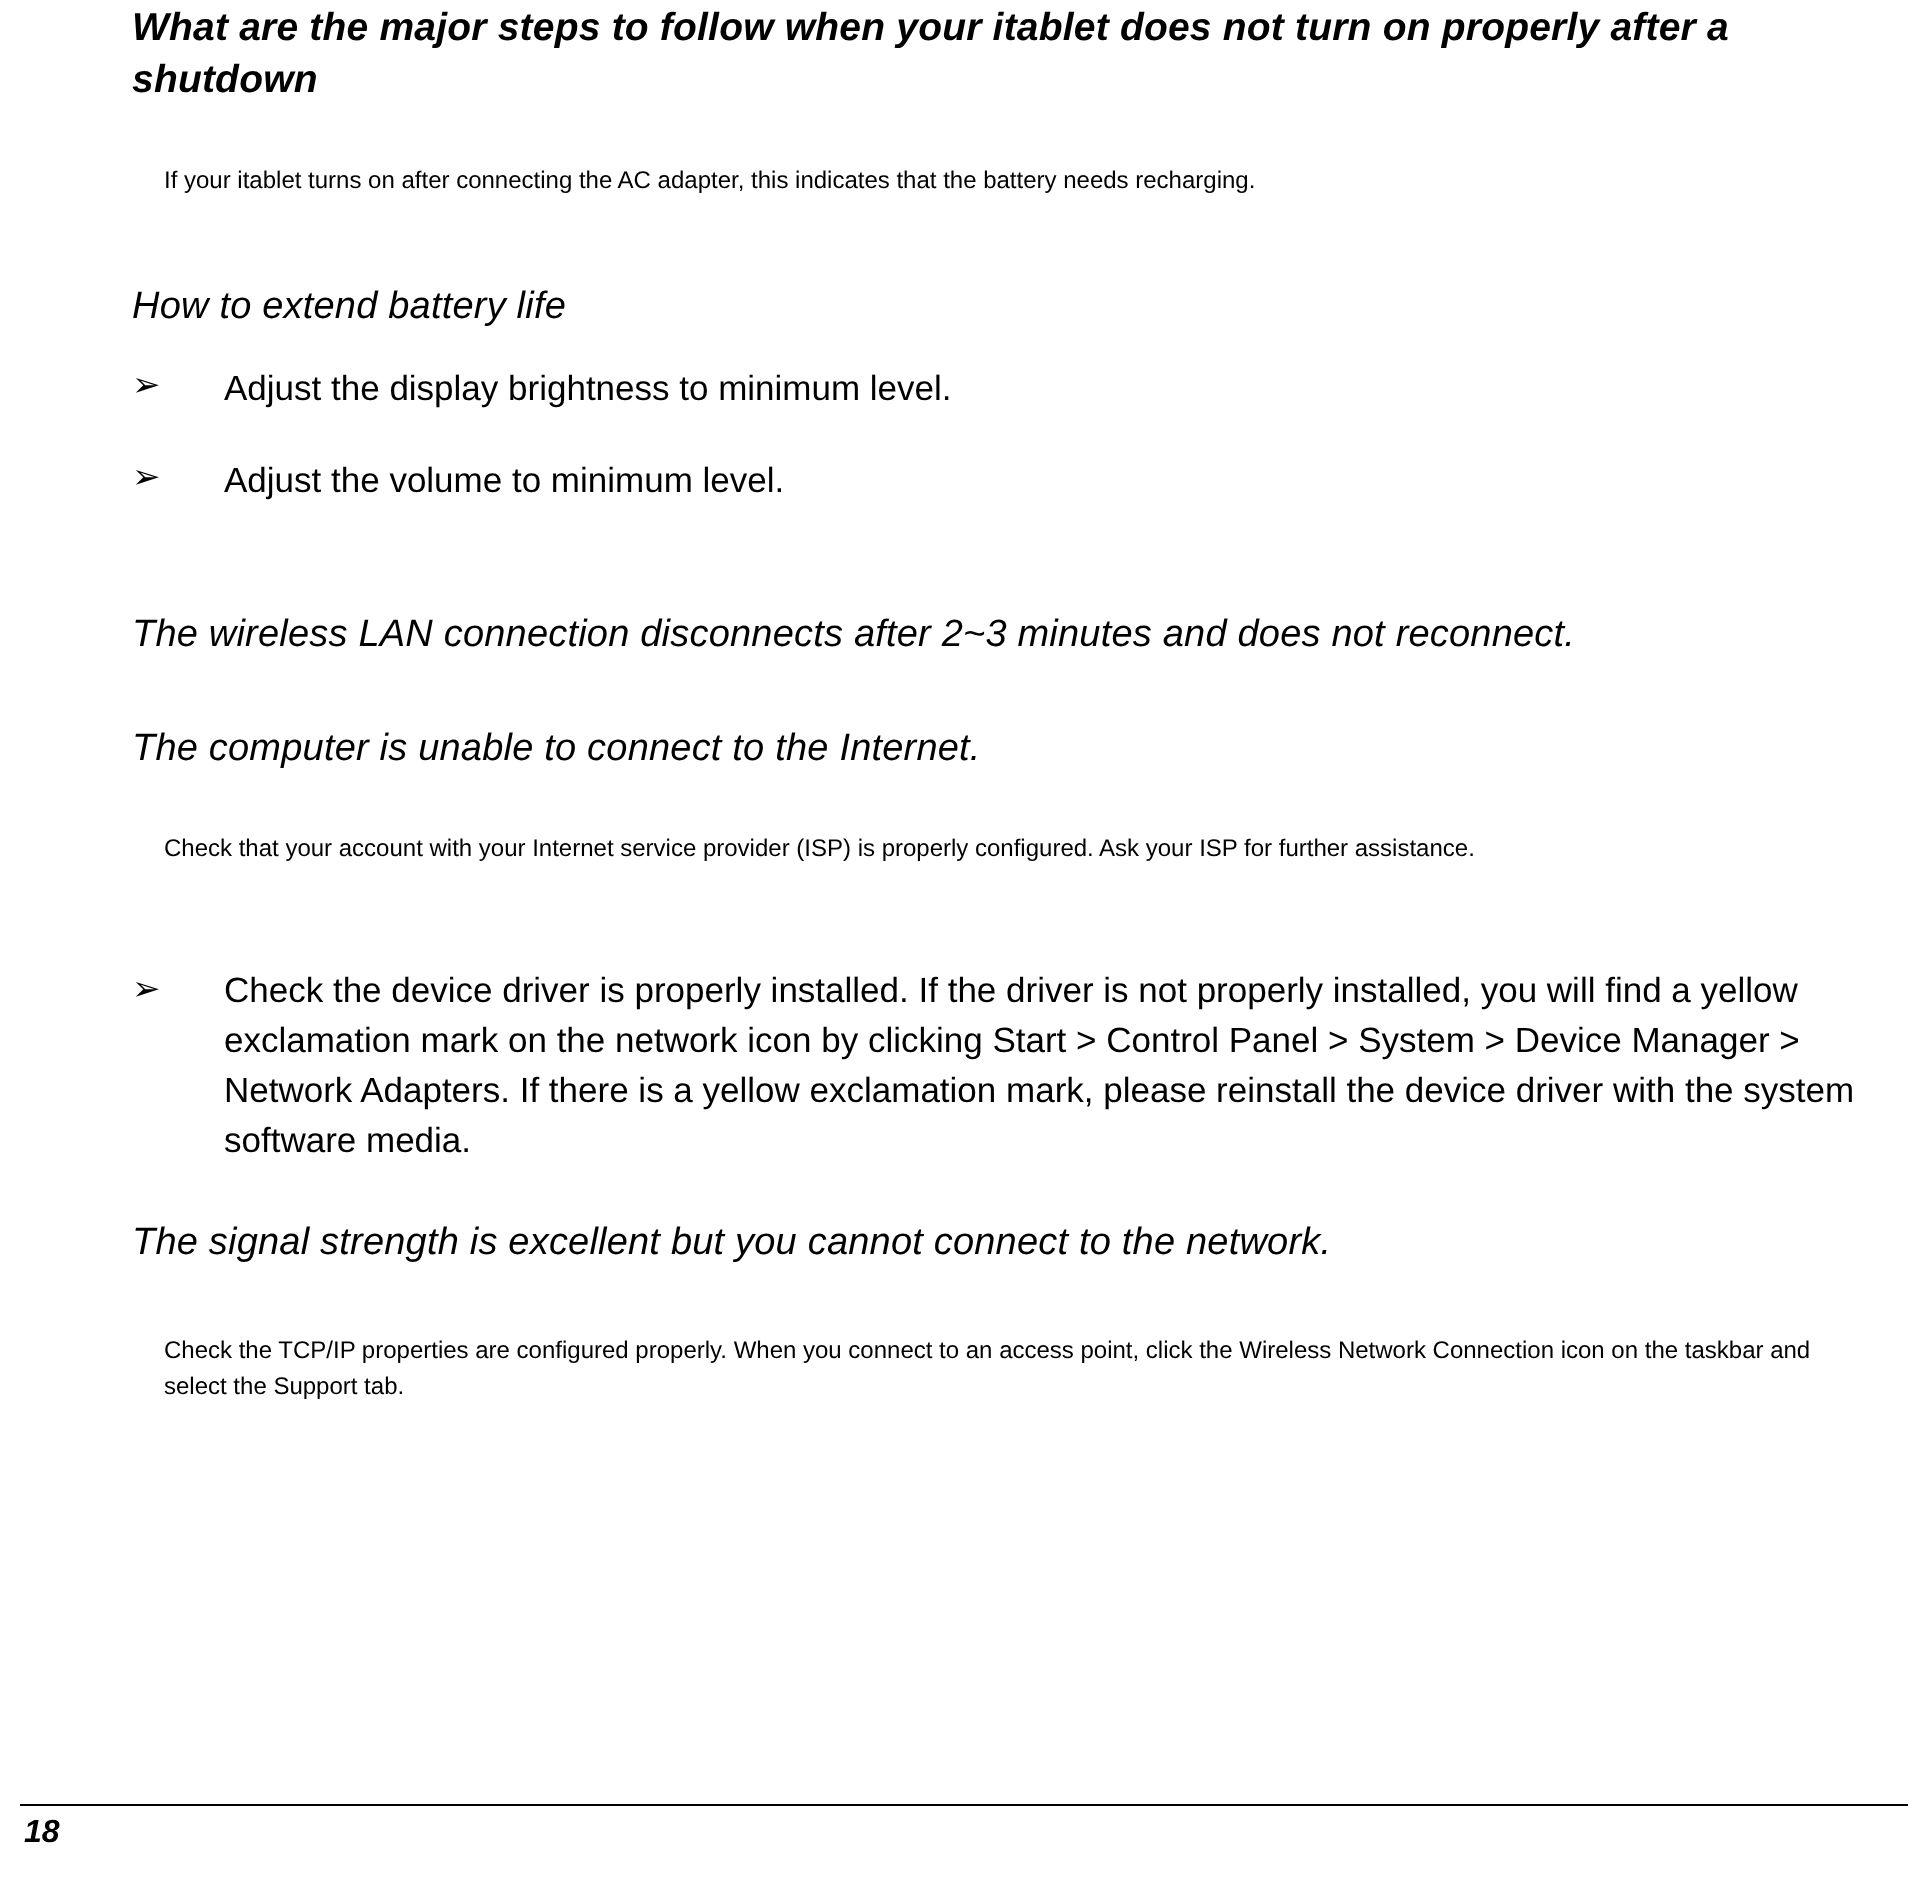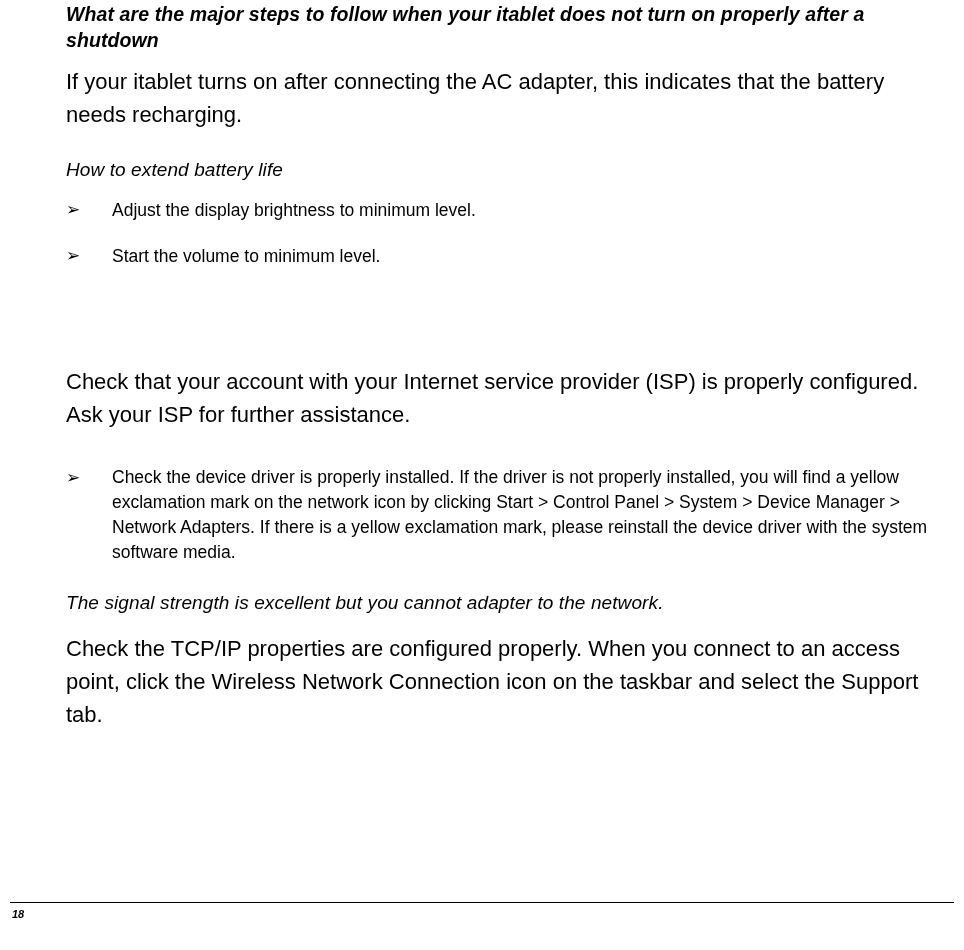"If your itablet turns on" .para { font-size: 22px -> 12px; margin: 0 -> 16px }
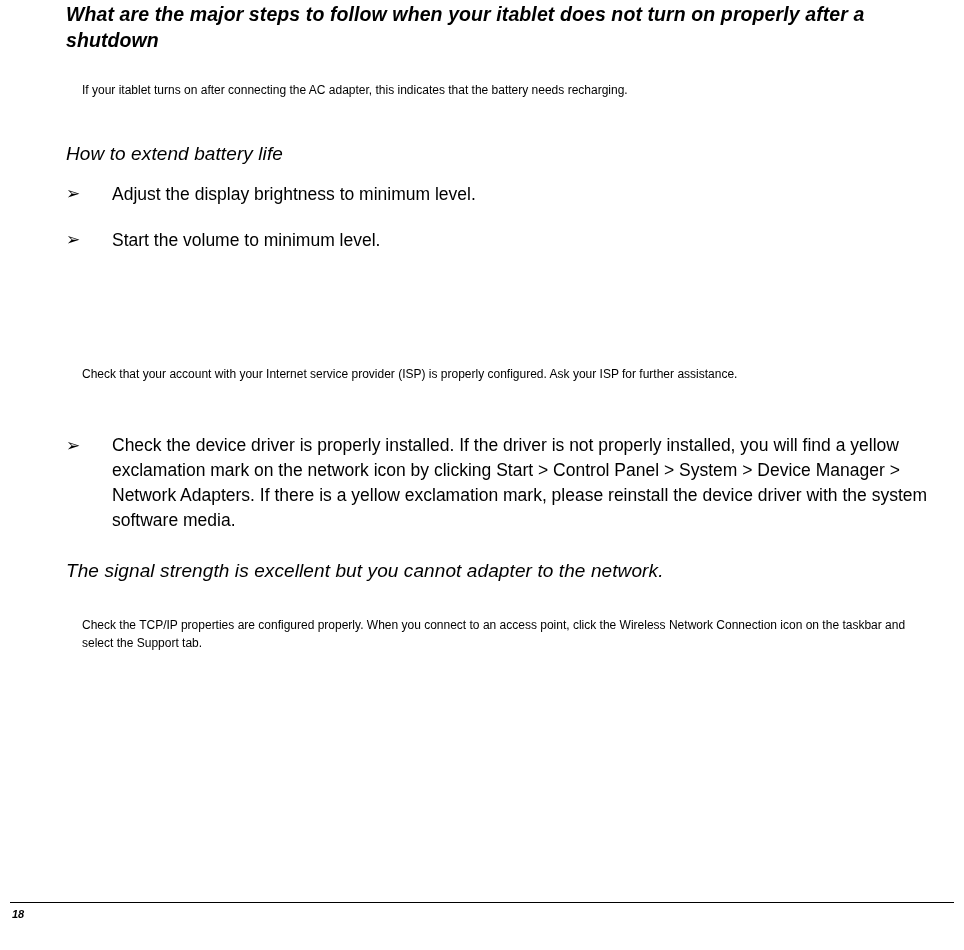"Start the volume to minimum" span.bullet-text { text: Start -> Adjust }
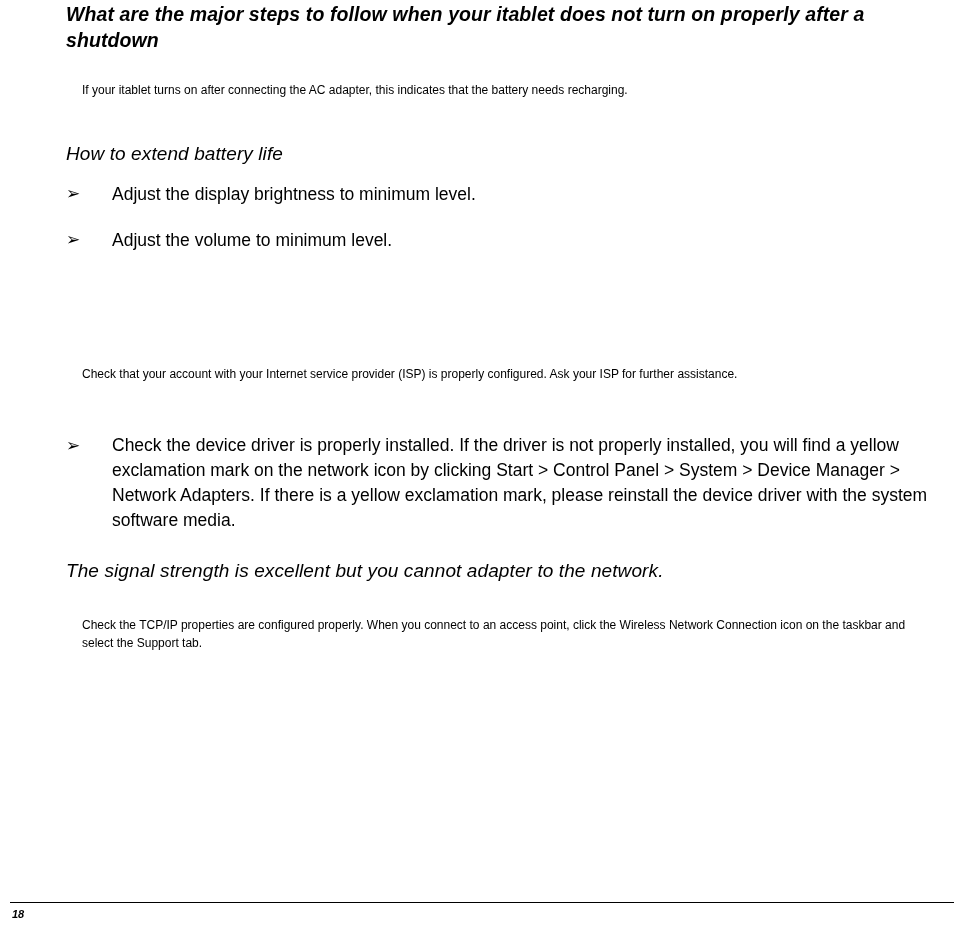"The wireless LAN connection disconnects" h3.h-sub { html: none -> <h3>The wireless LAN connection disconnects after 2~3 minutes and does not reconnect.</h3> }
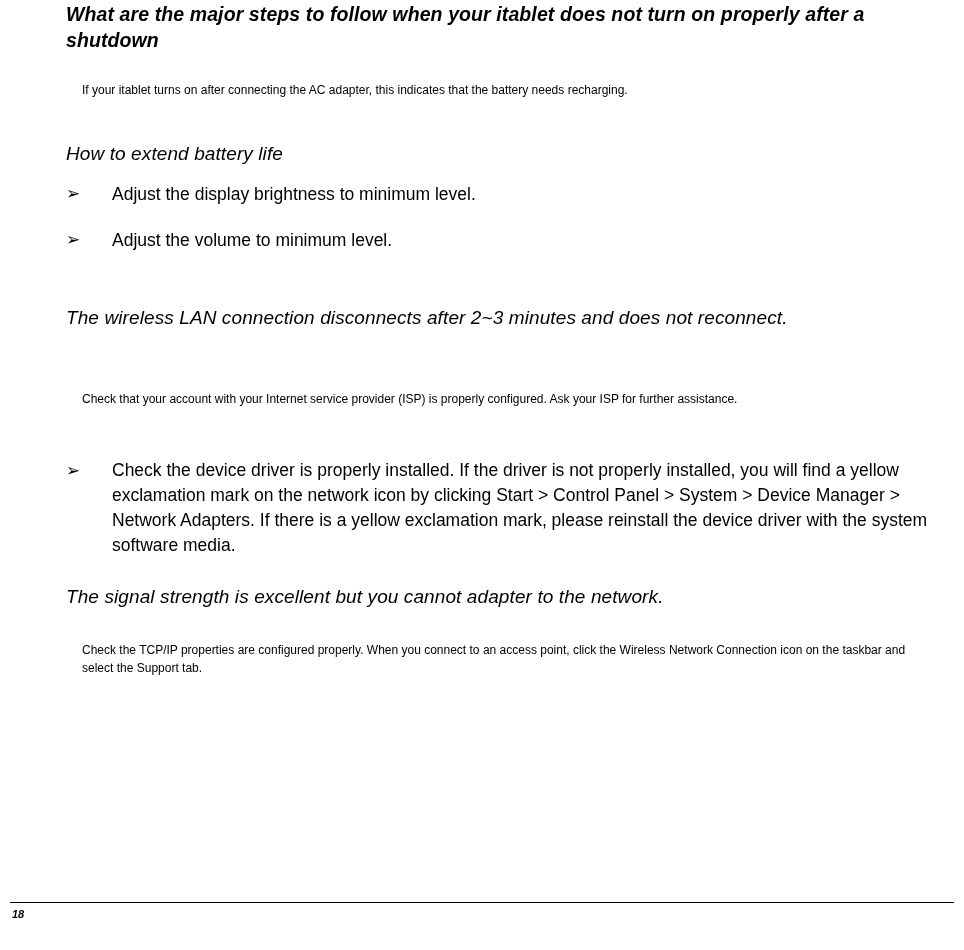"The computer is unable to" h3.h-sub { html: none -> <h3>The computer is unable to connect to the Internet.</h3> }
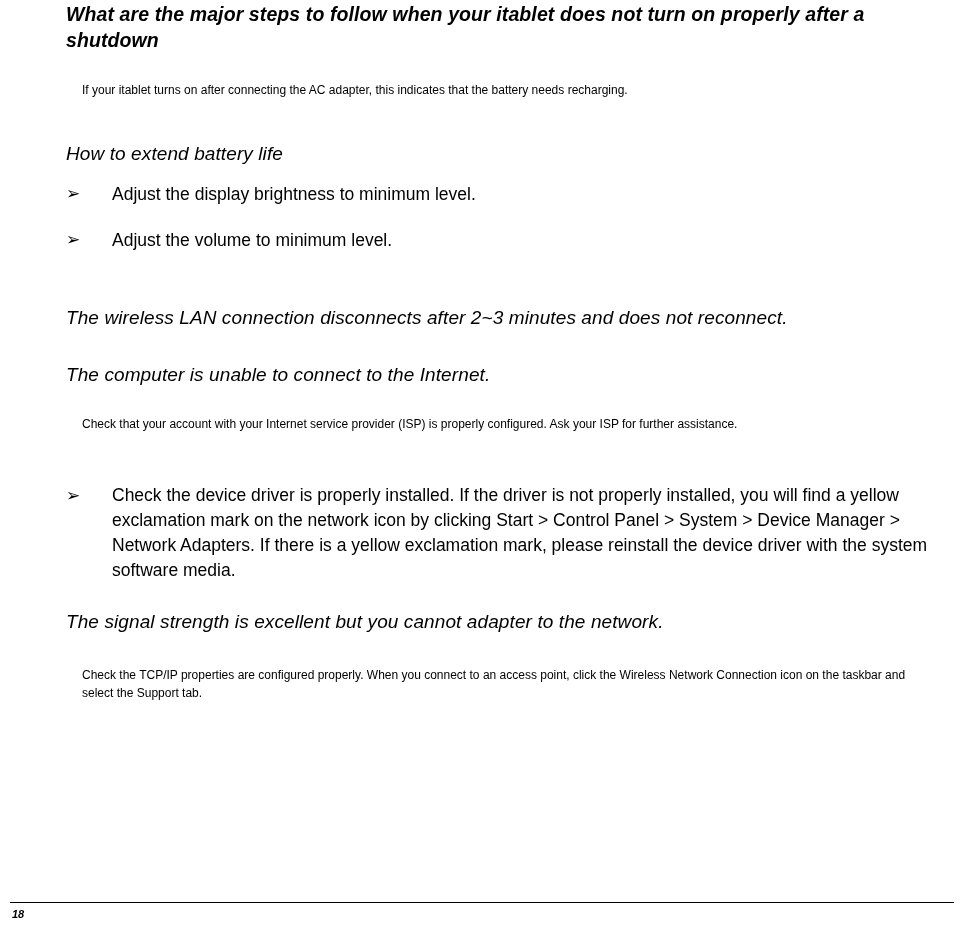"The signal strength is excellent" h3.h-sub { text: adapter -> connect }
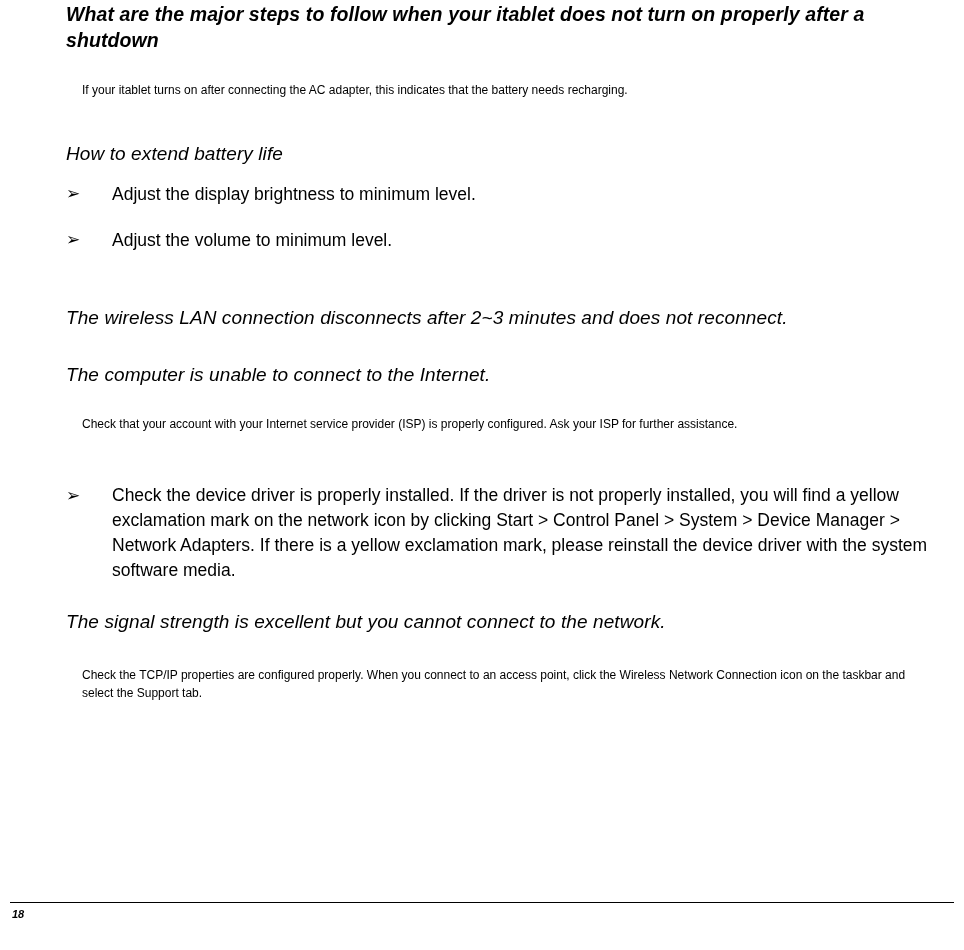"18" .page-number { font-size: 11px -> 16px }
